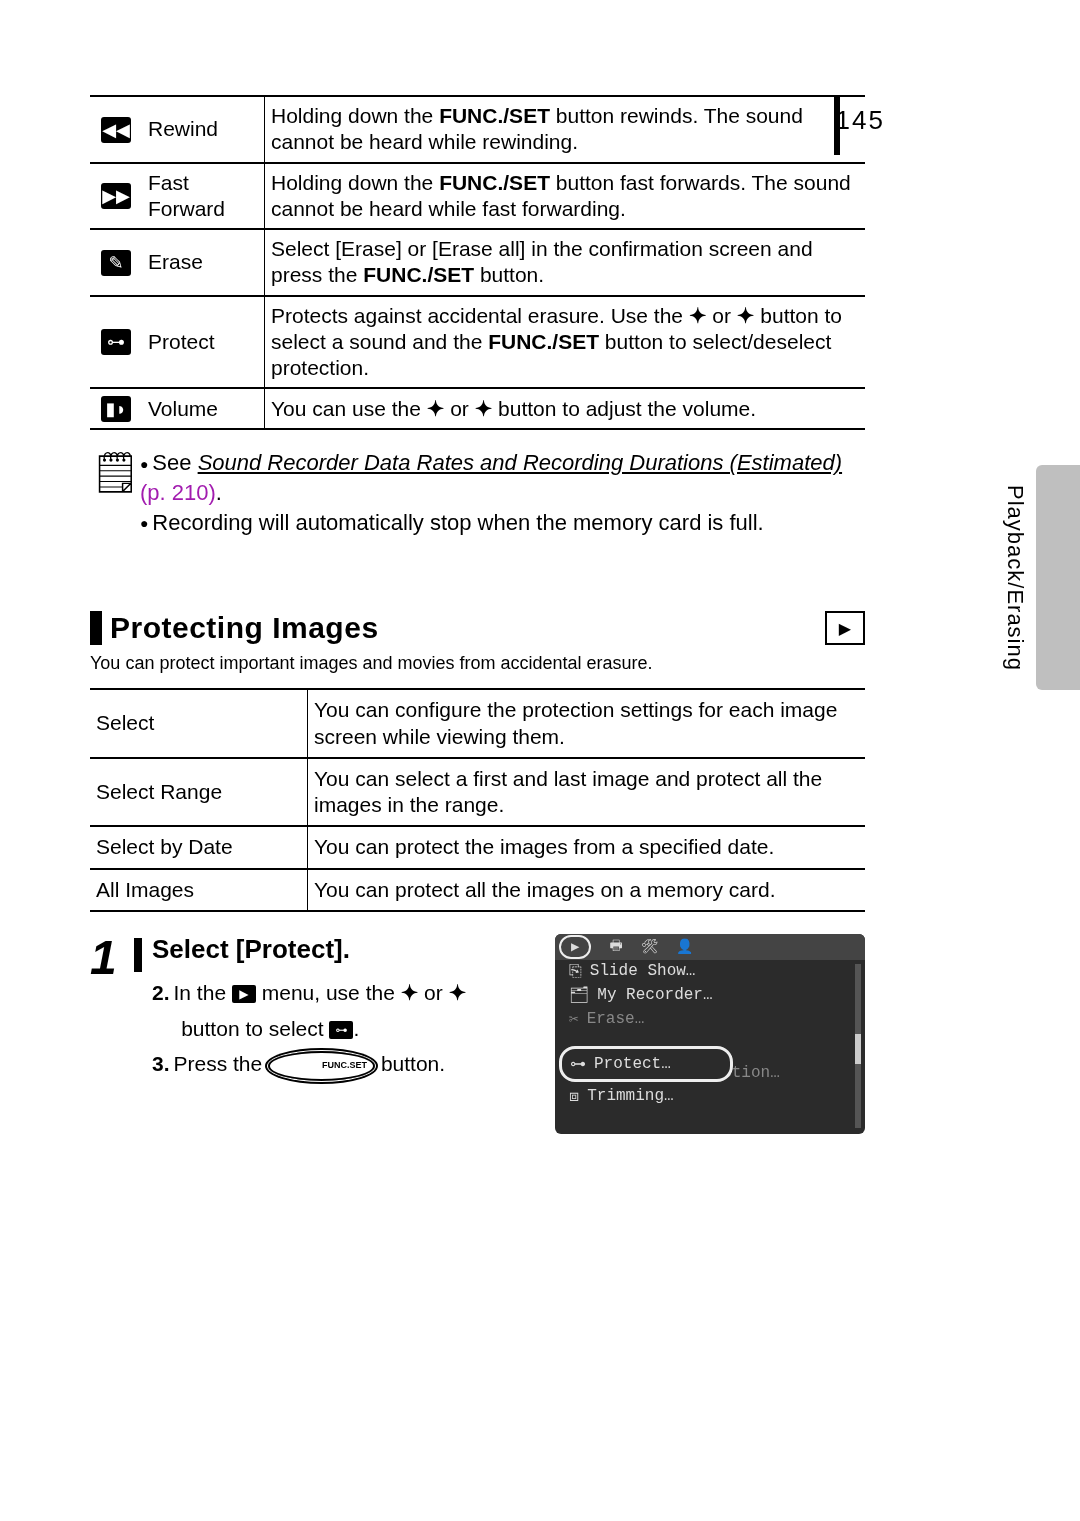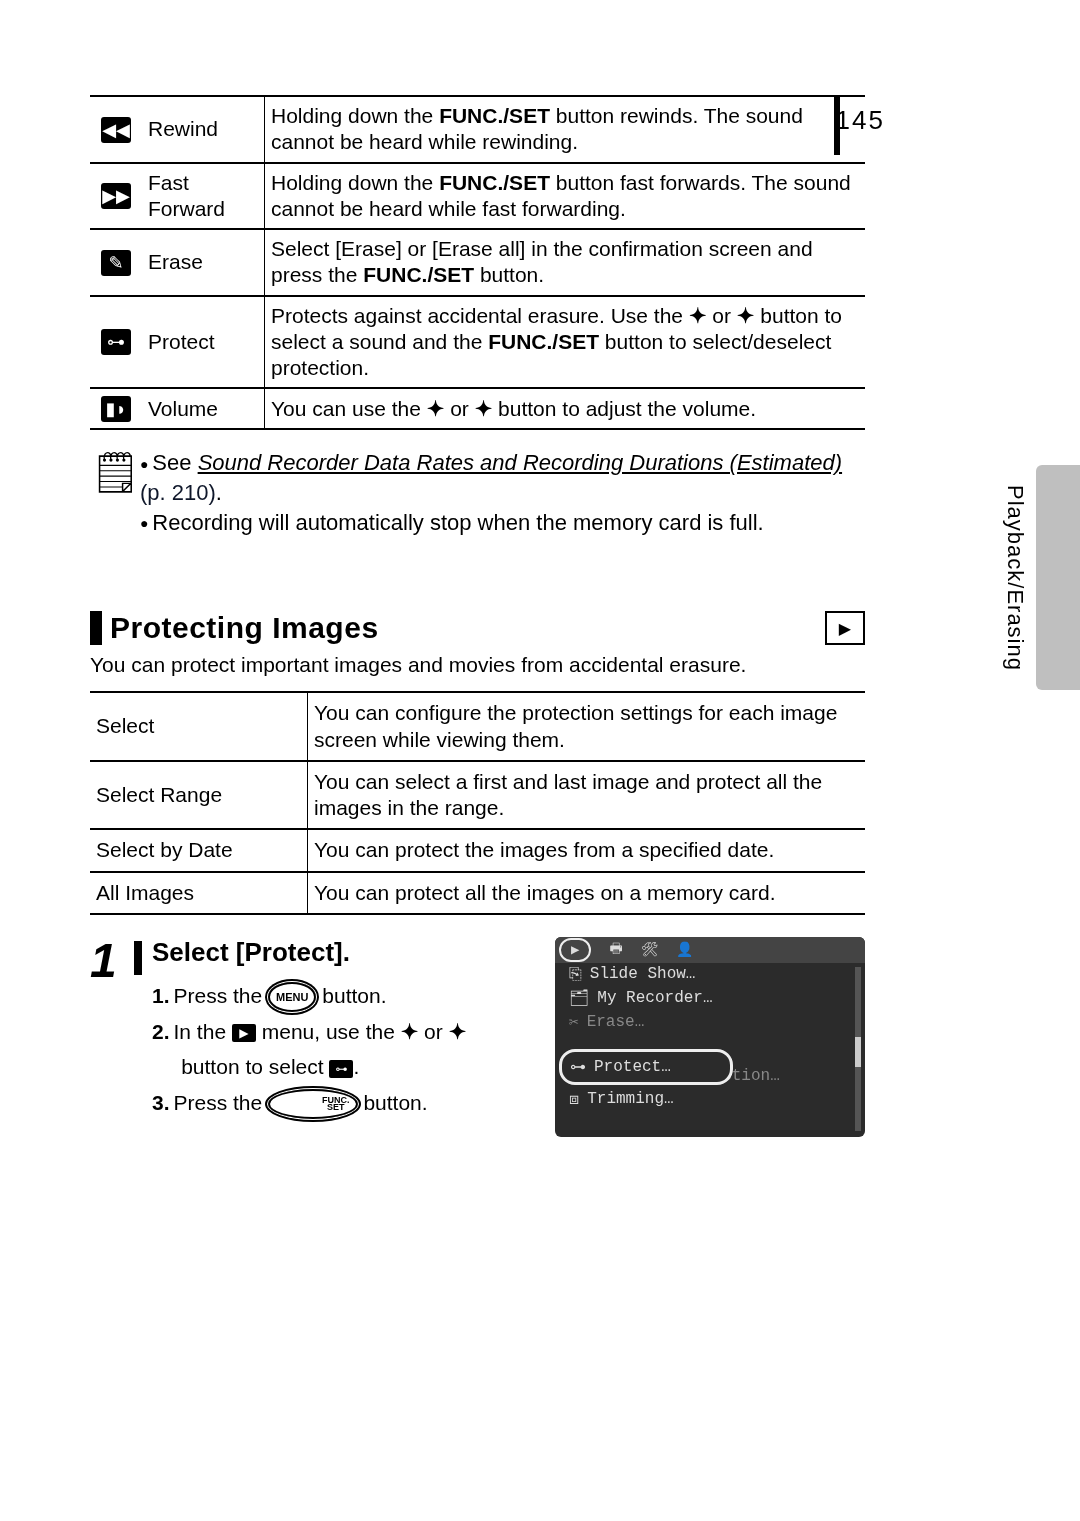"(p. 210)" .link { color: #0f172a -> #a21caf }
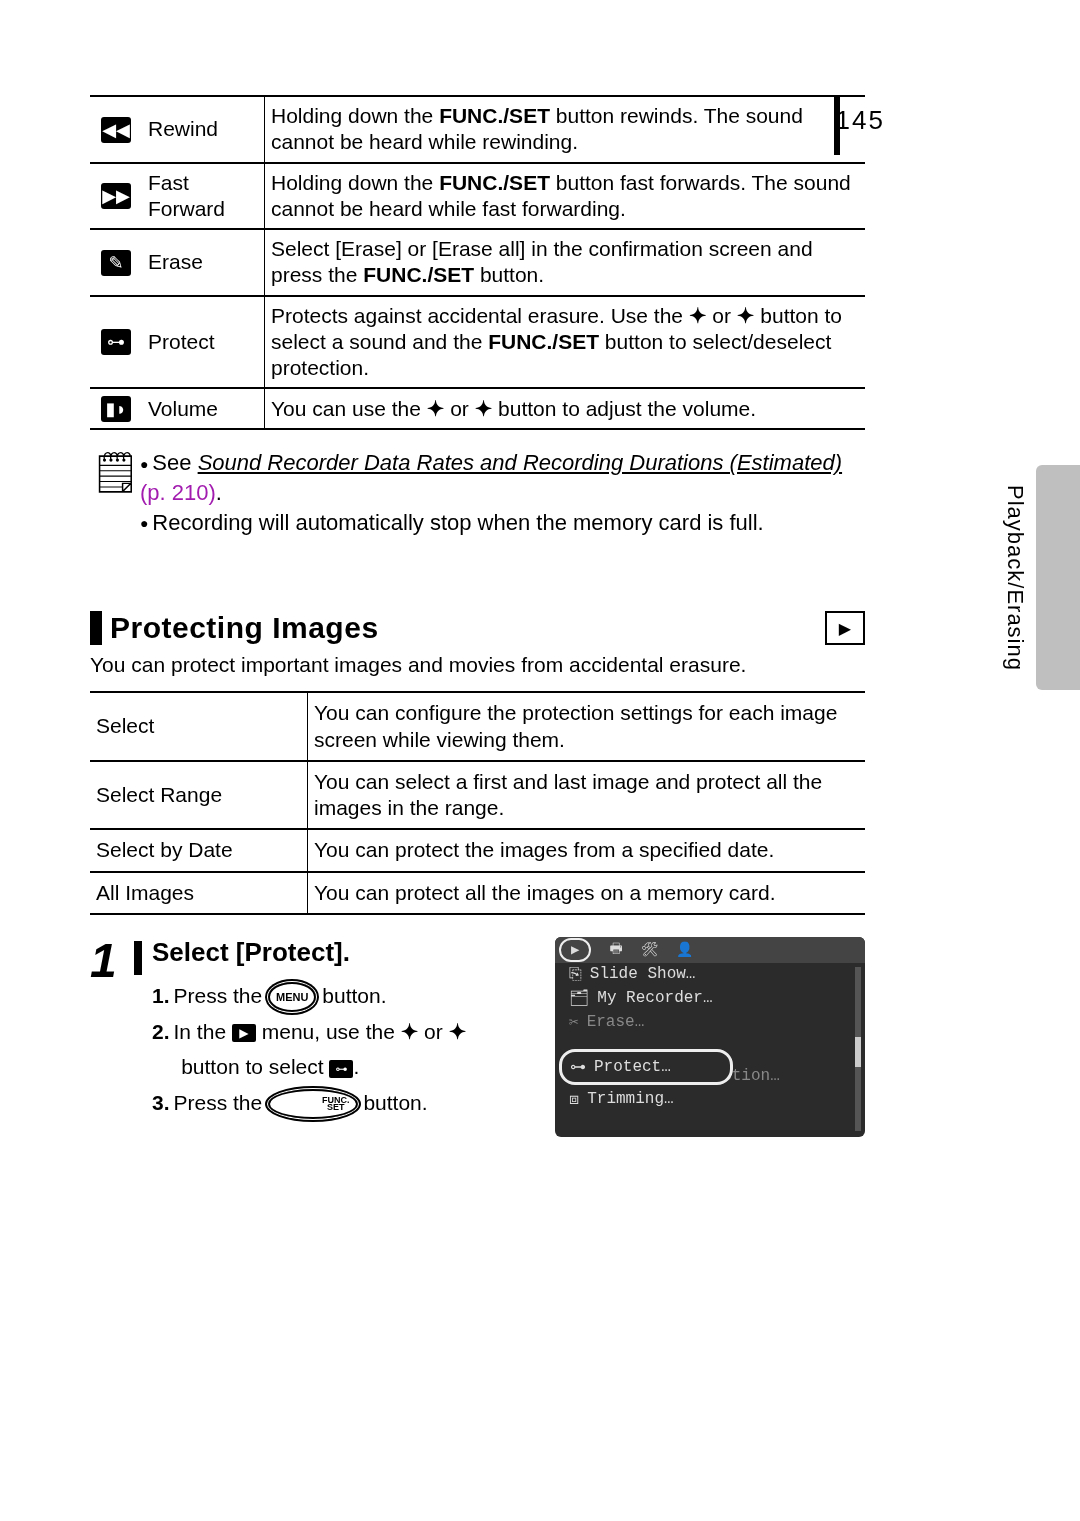"You can protect important images" .intro-line { font-size: 21px -> 18px }
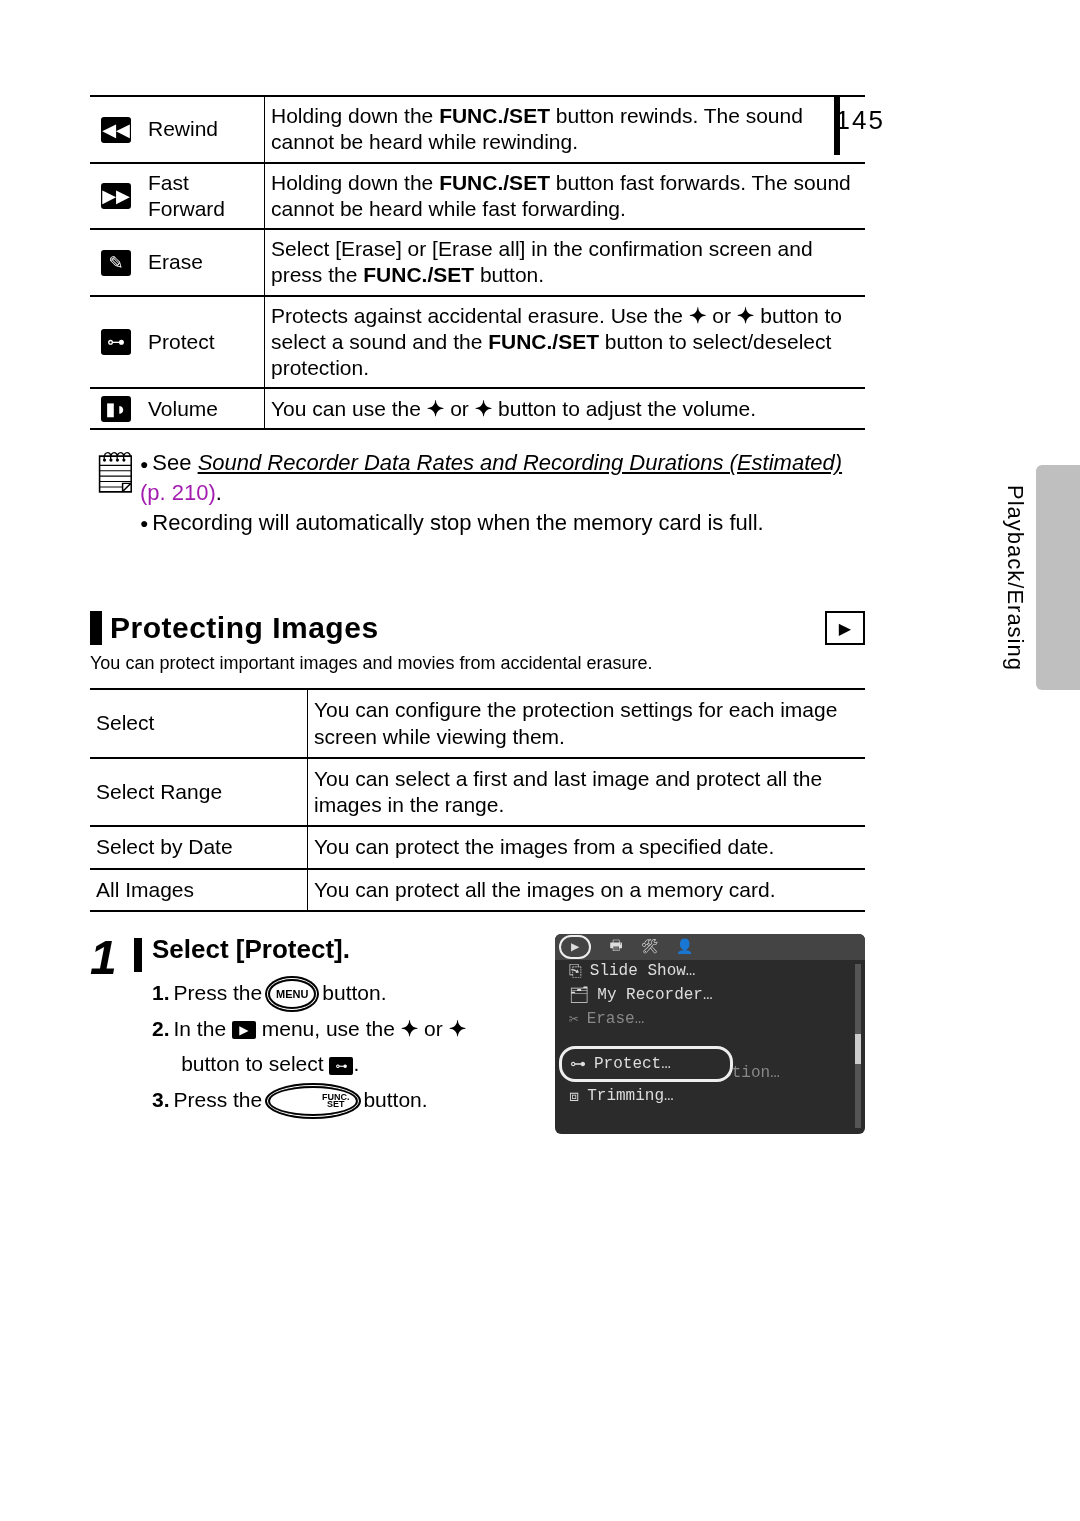"1. Press the MENU button." div { html: <div><span>1.</span><span>Press the </span><span>MENU</span><span> button.</span></div> -> none }
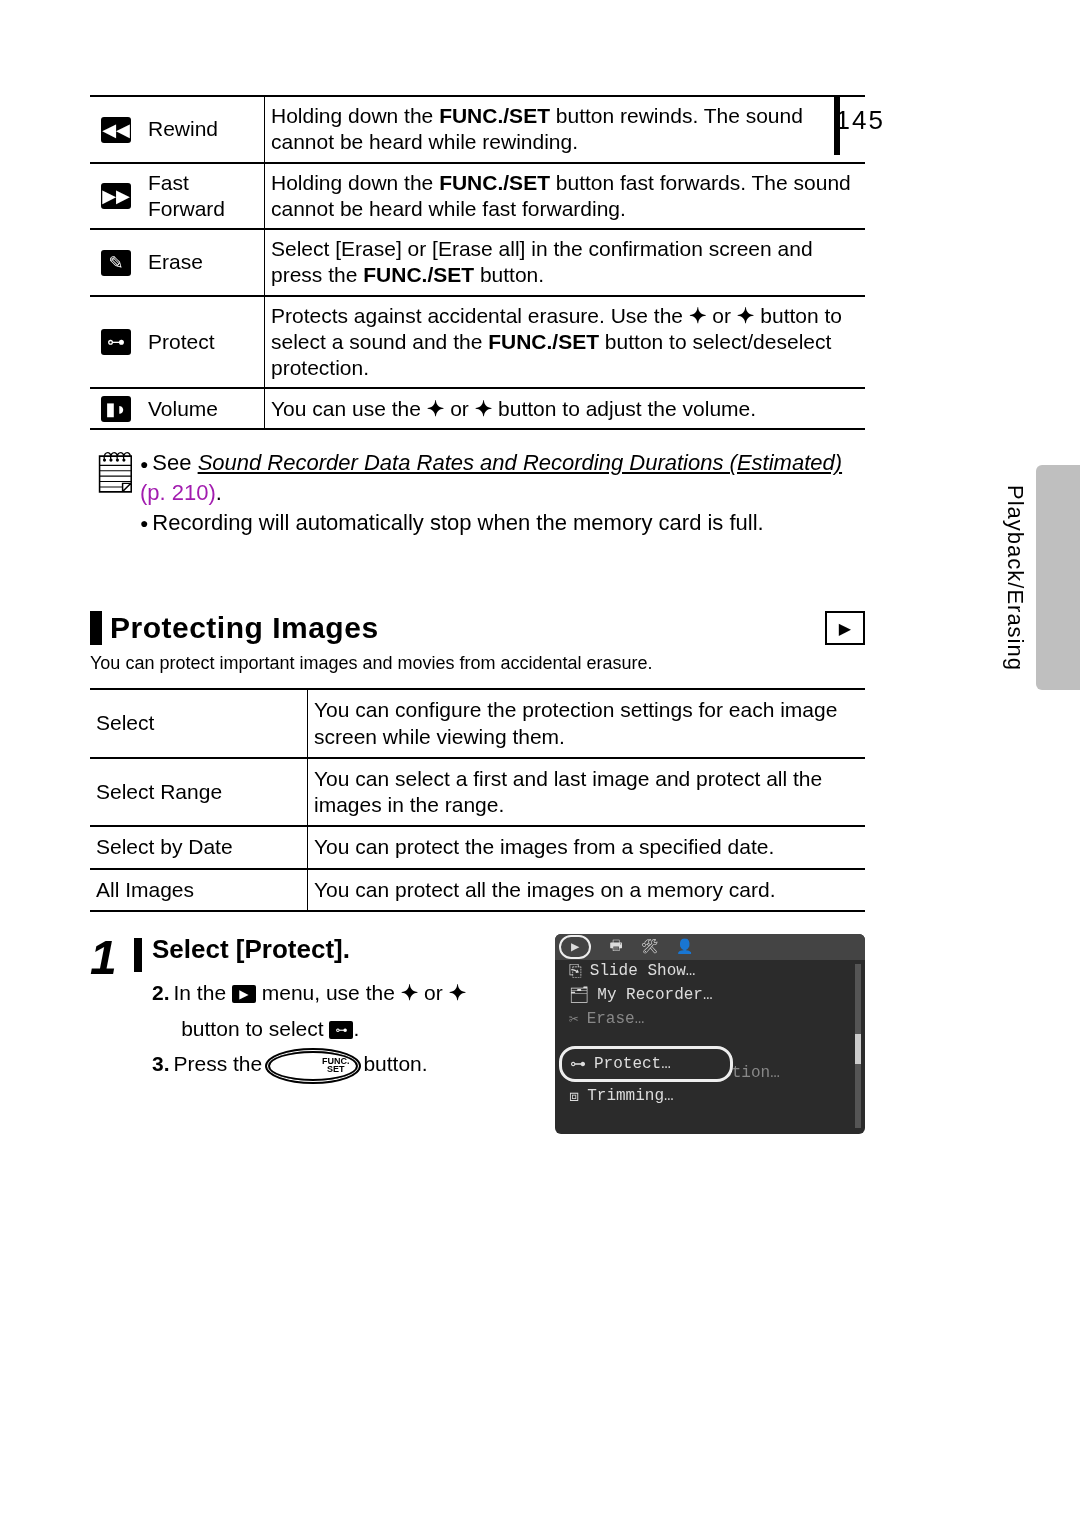"FUNC." .funcset-stack { align-items: center -> flex-start; flex-direction: column -> row }
